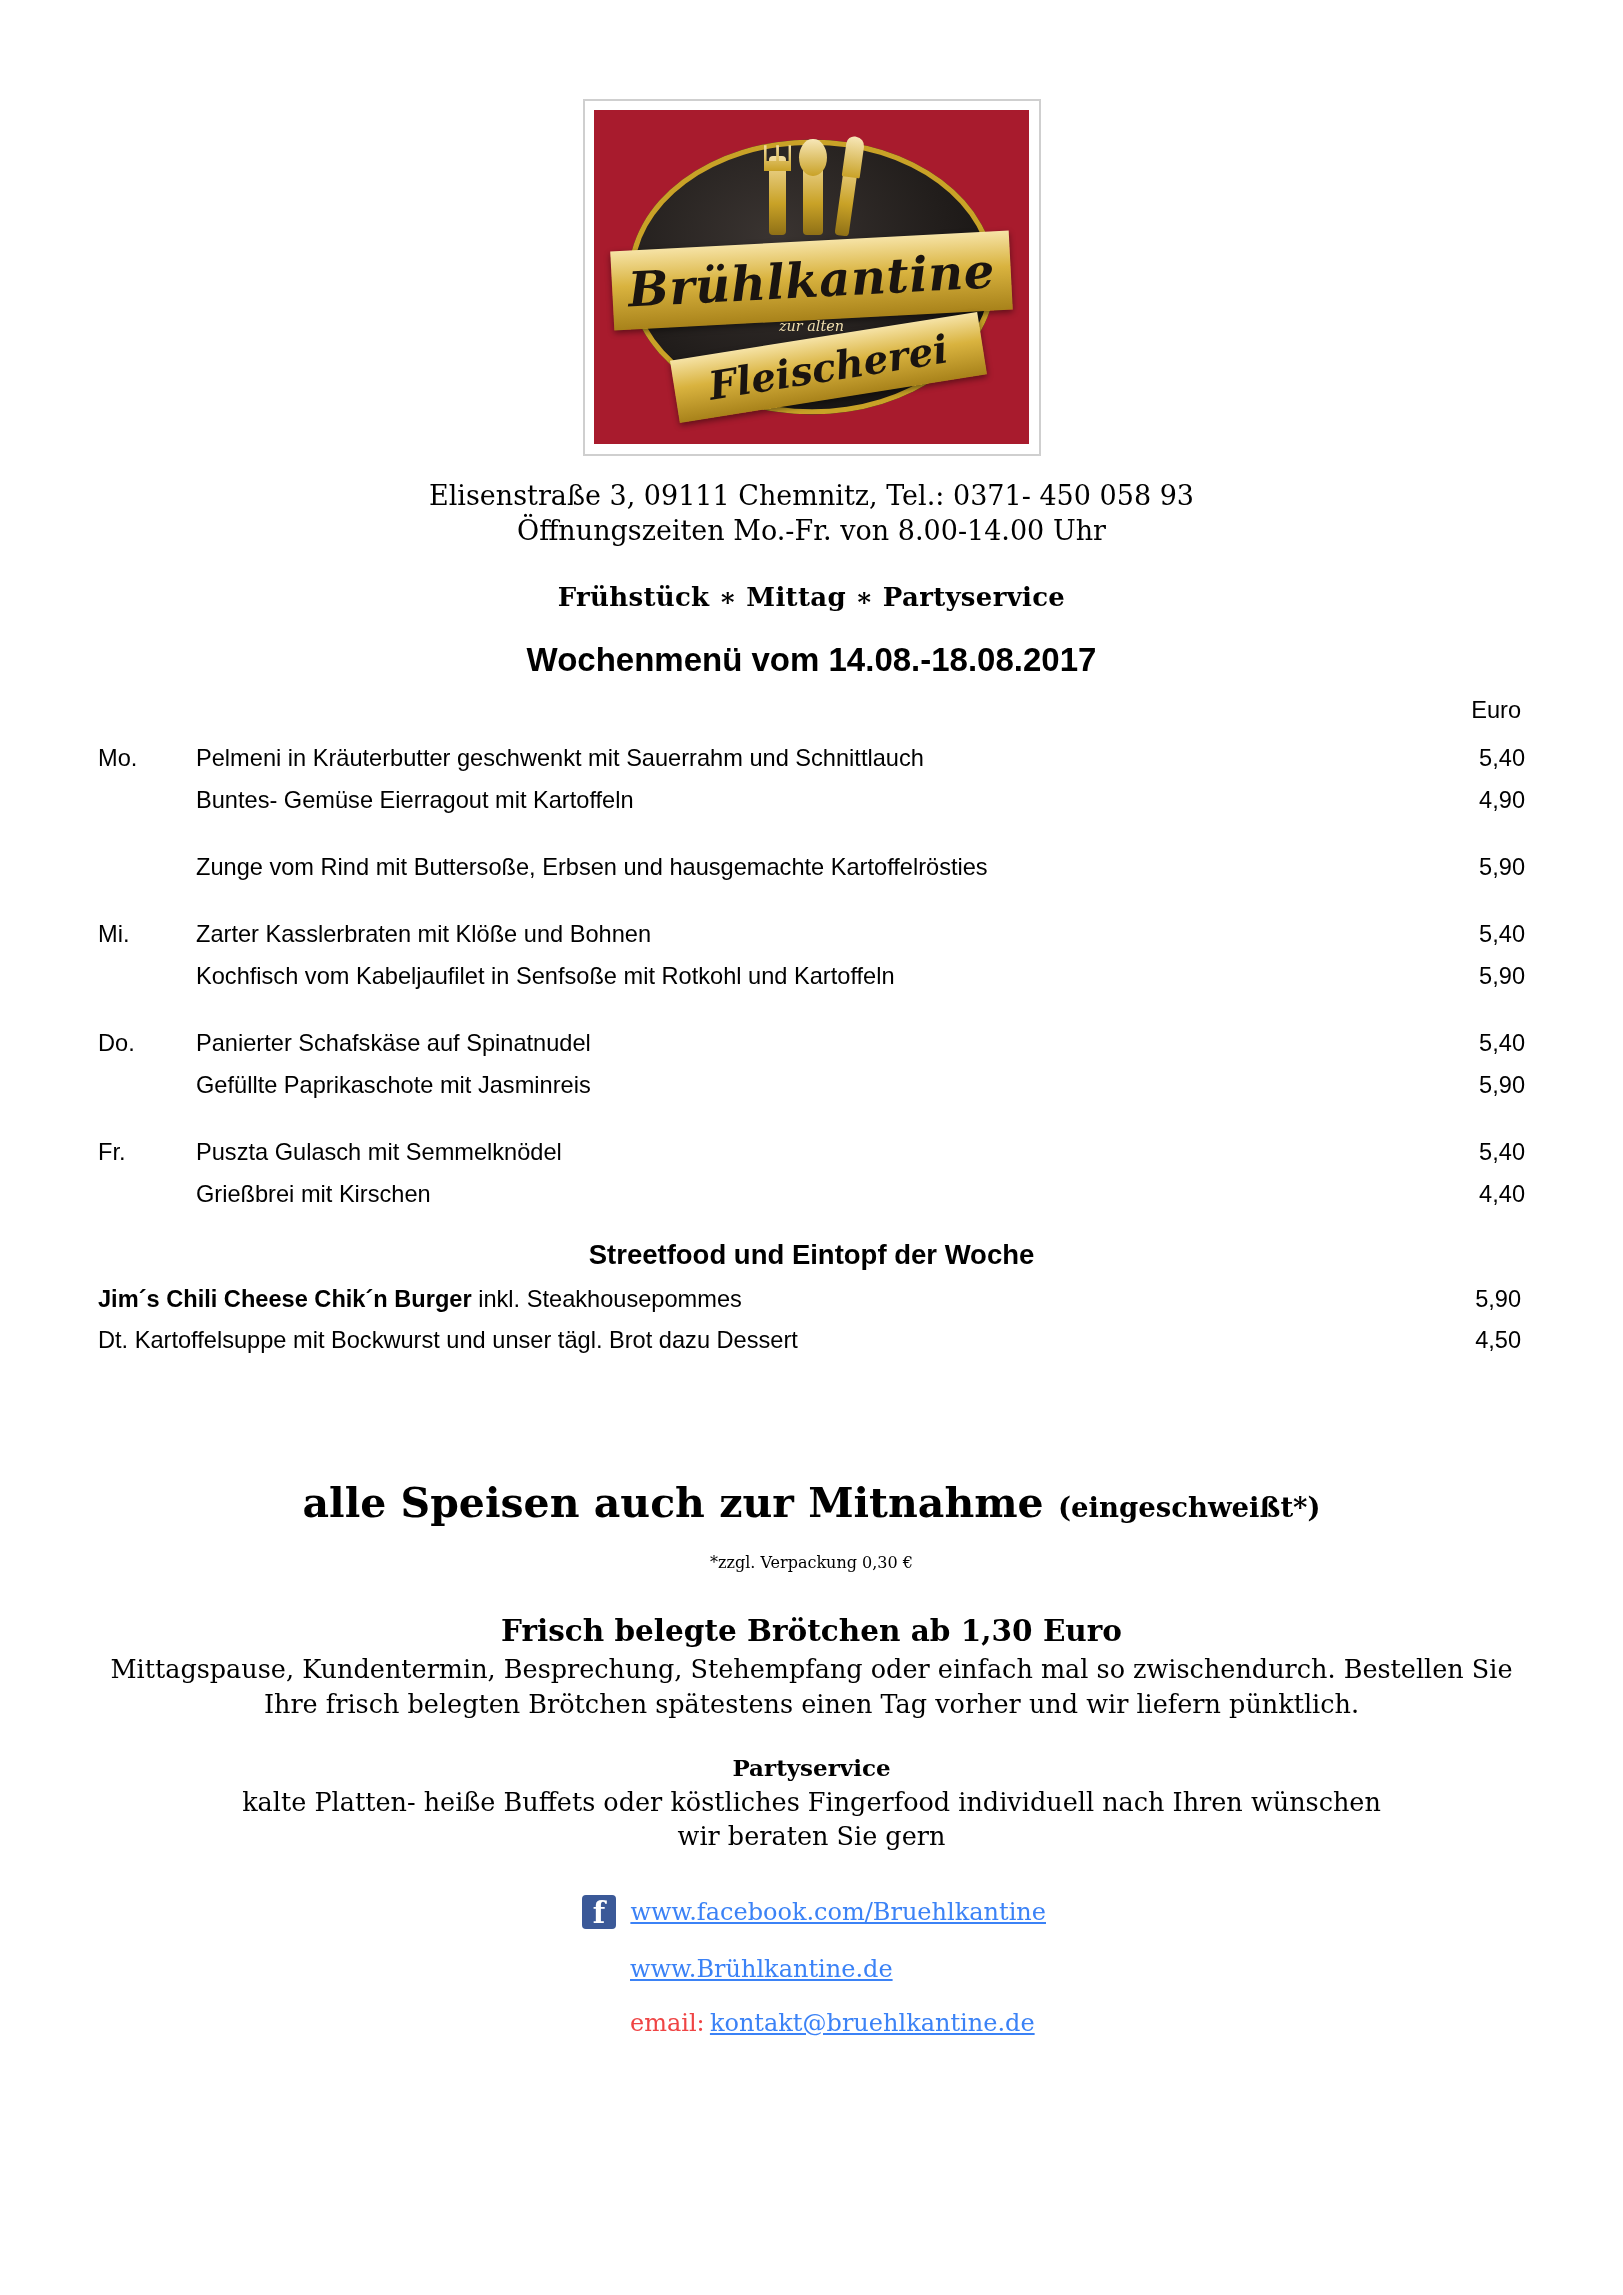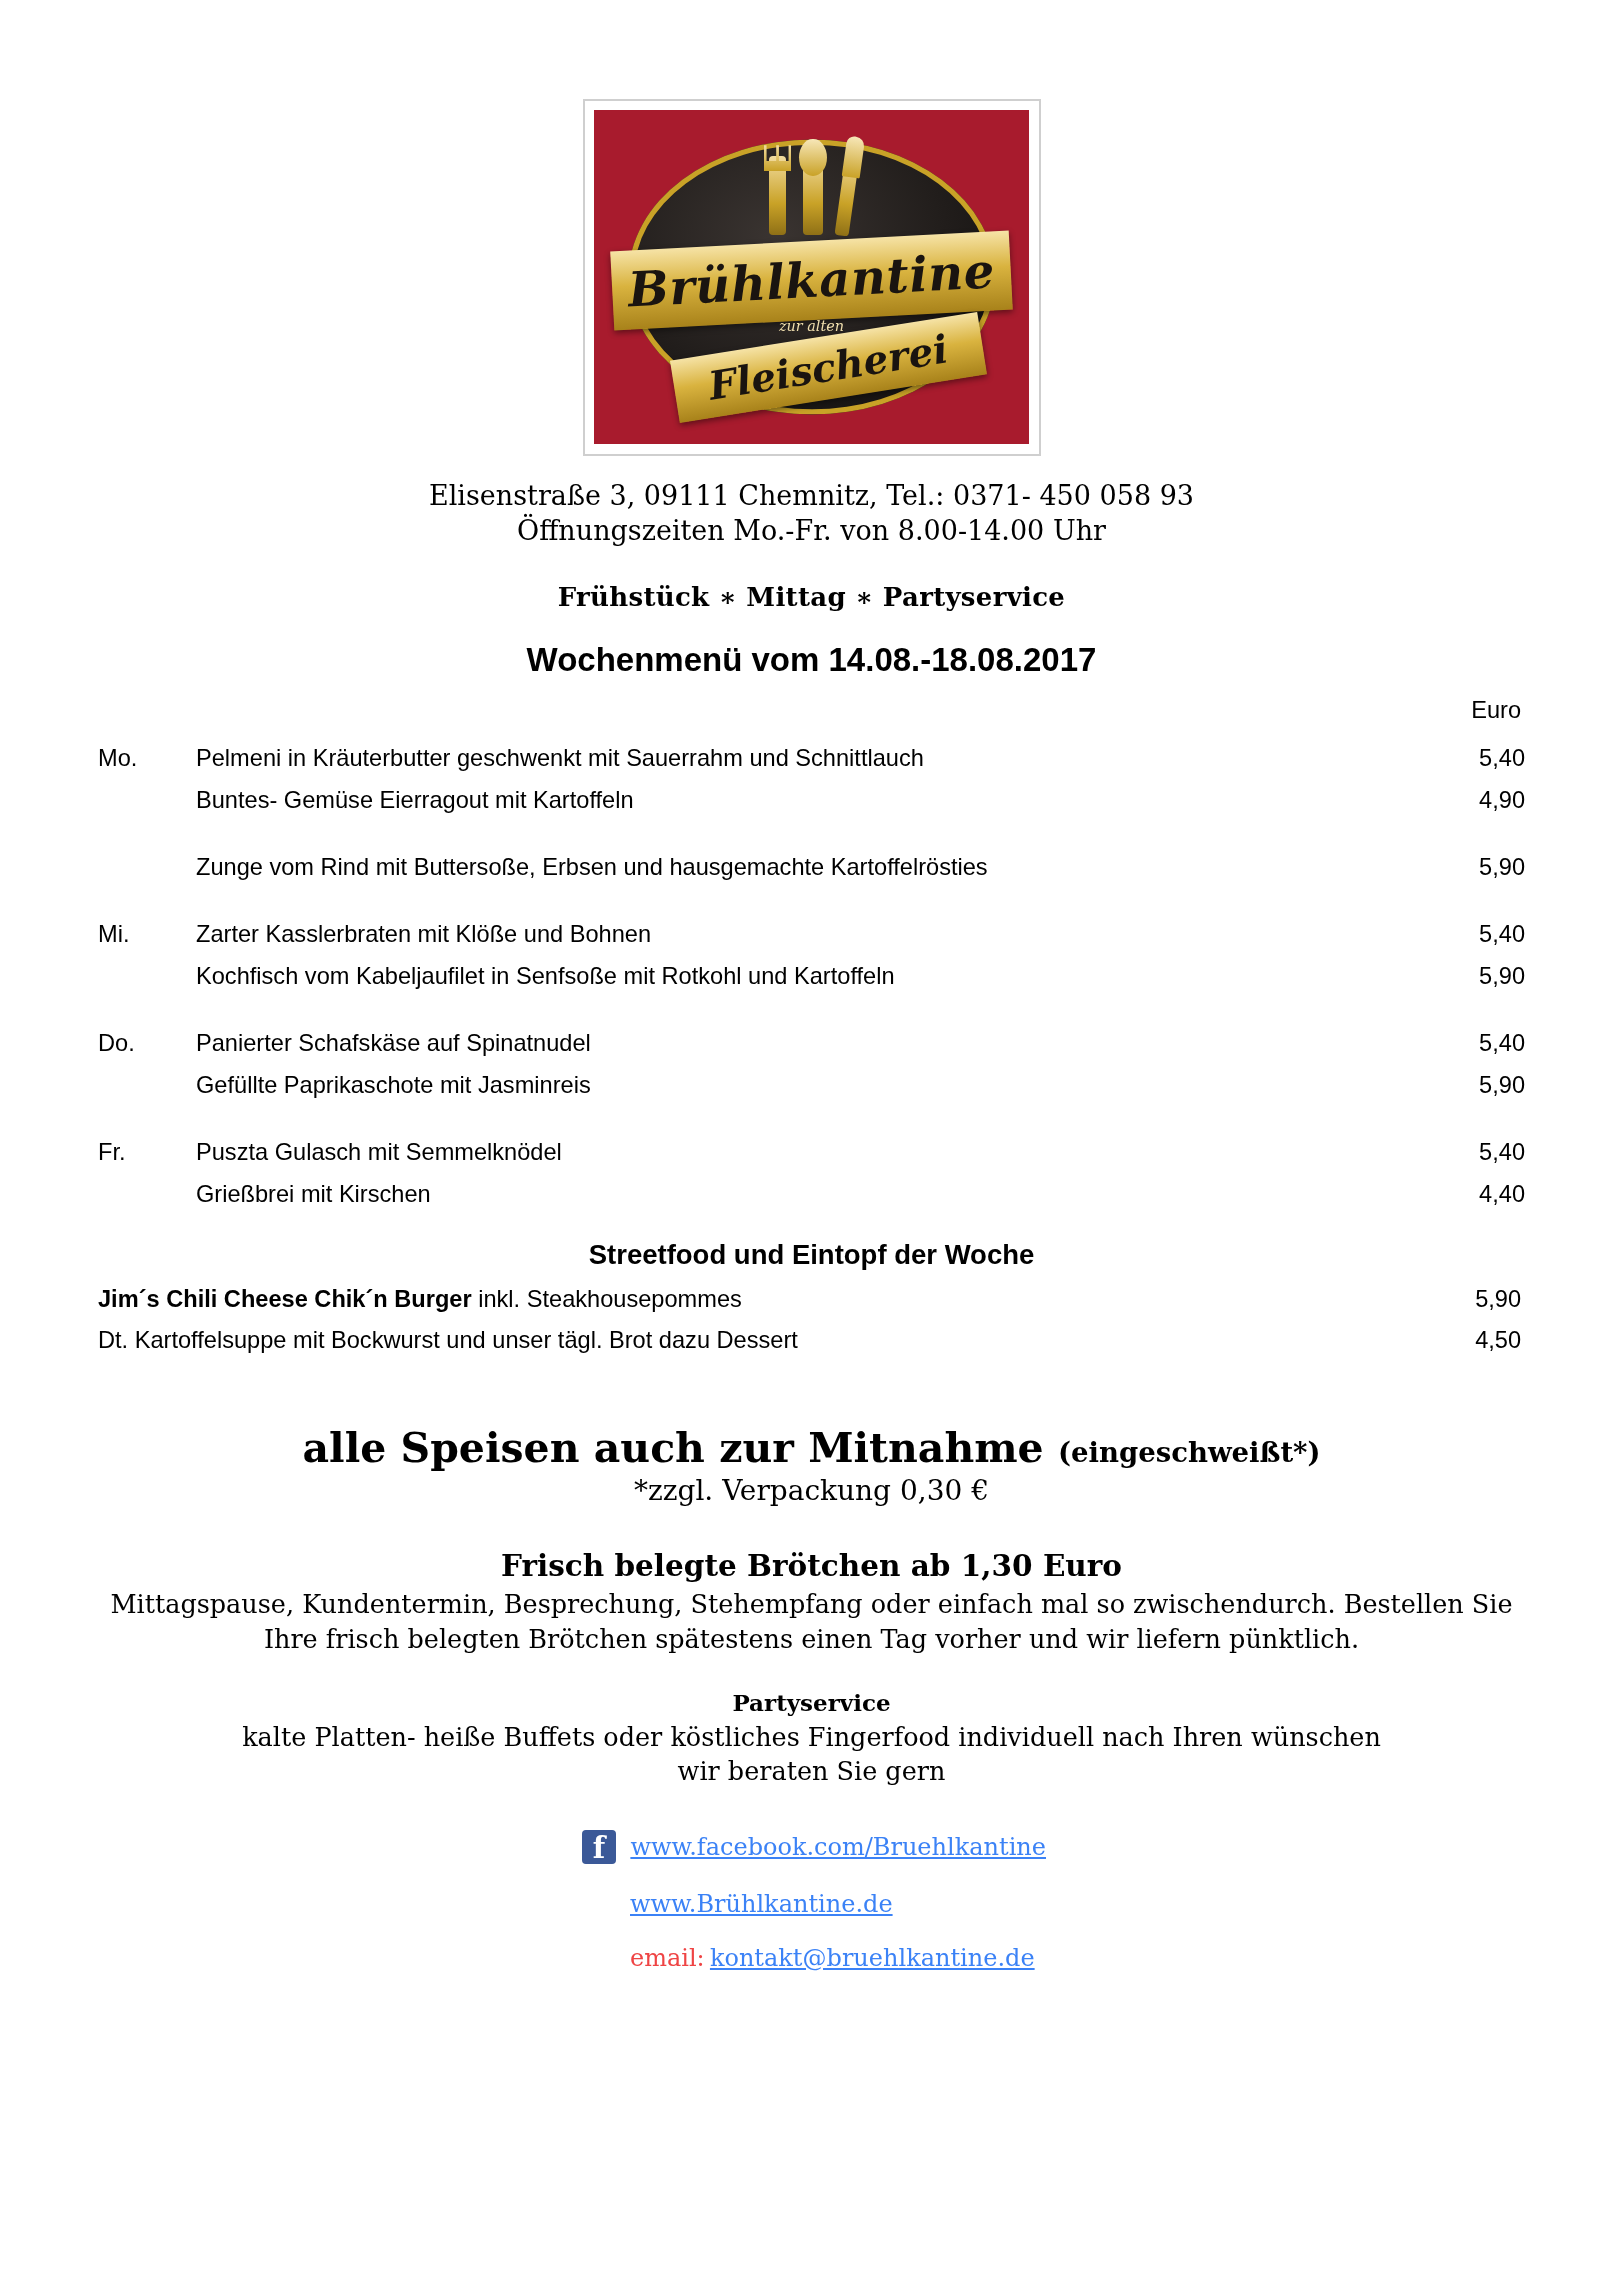"alle Speisen auch zur Mitnahme" .mitnahme { margin-top: 61px -> 116px }
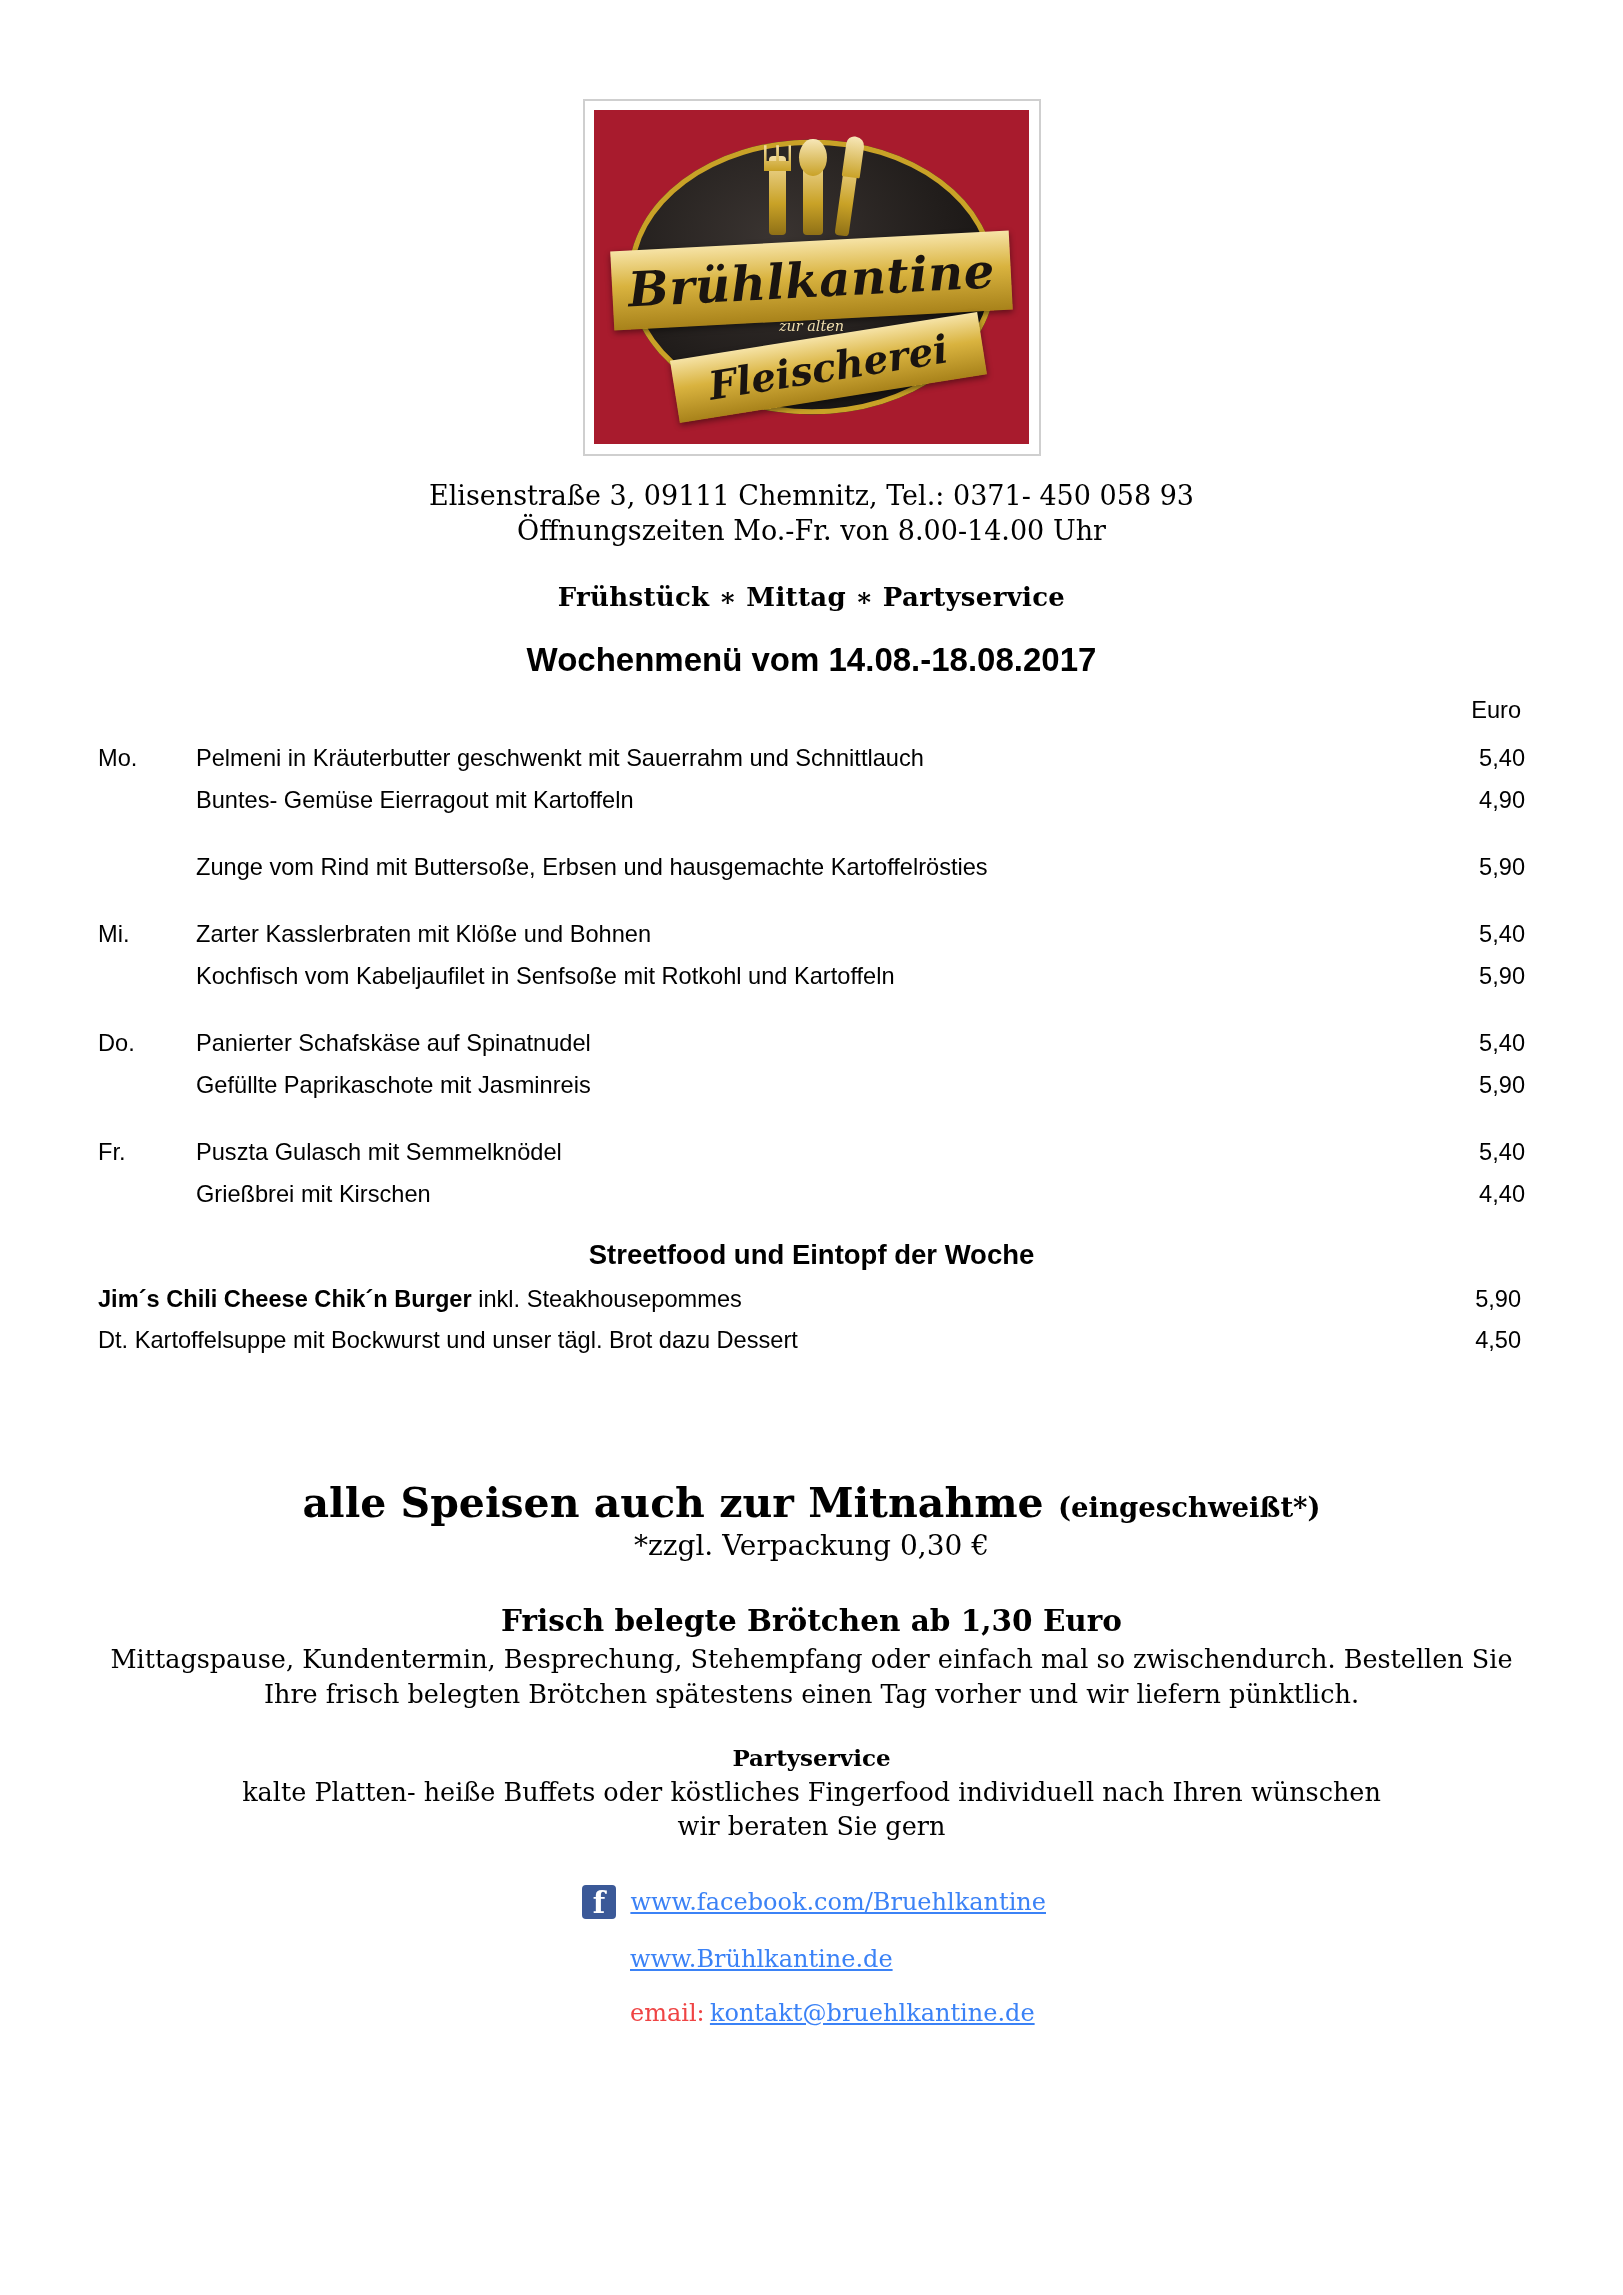"*zzgl. Verpackung 0,30 €" .zzgl { font-size: 28px -> 16px; margin-top: 2px -> 26px }
